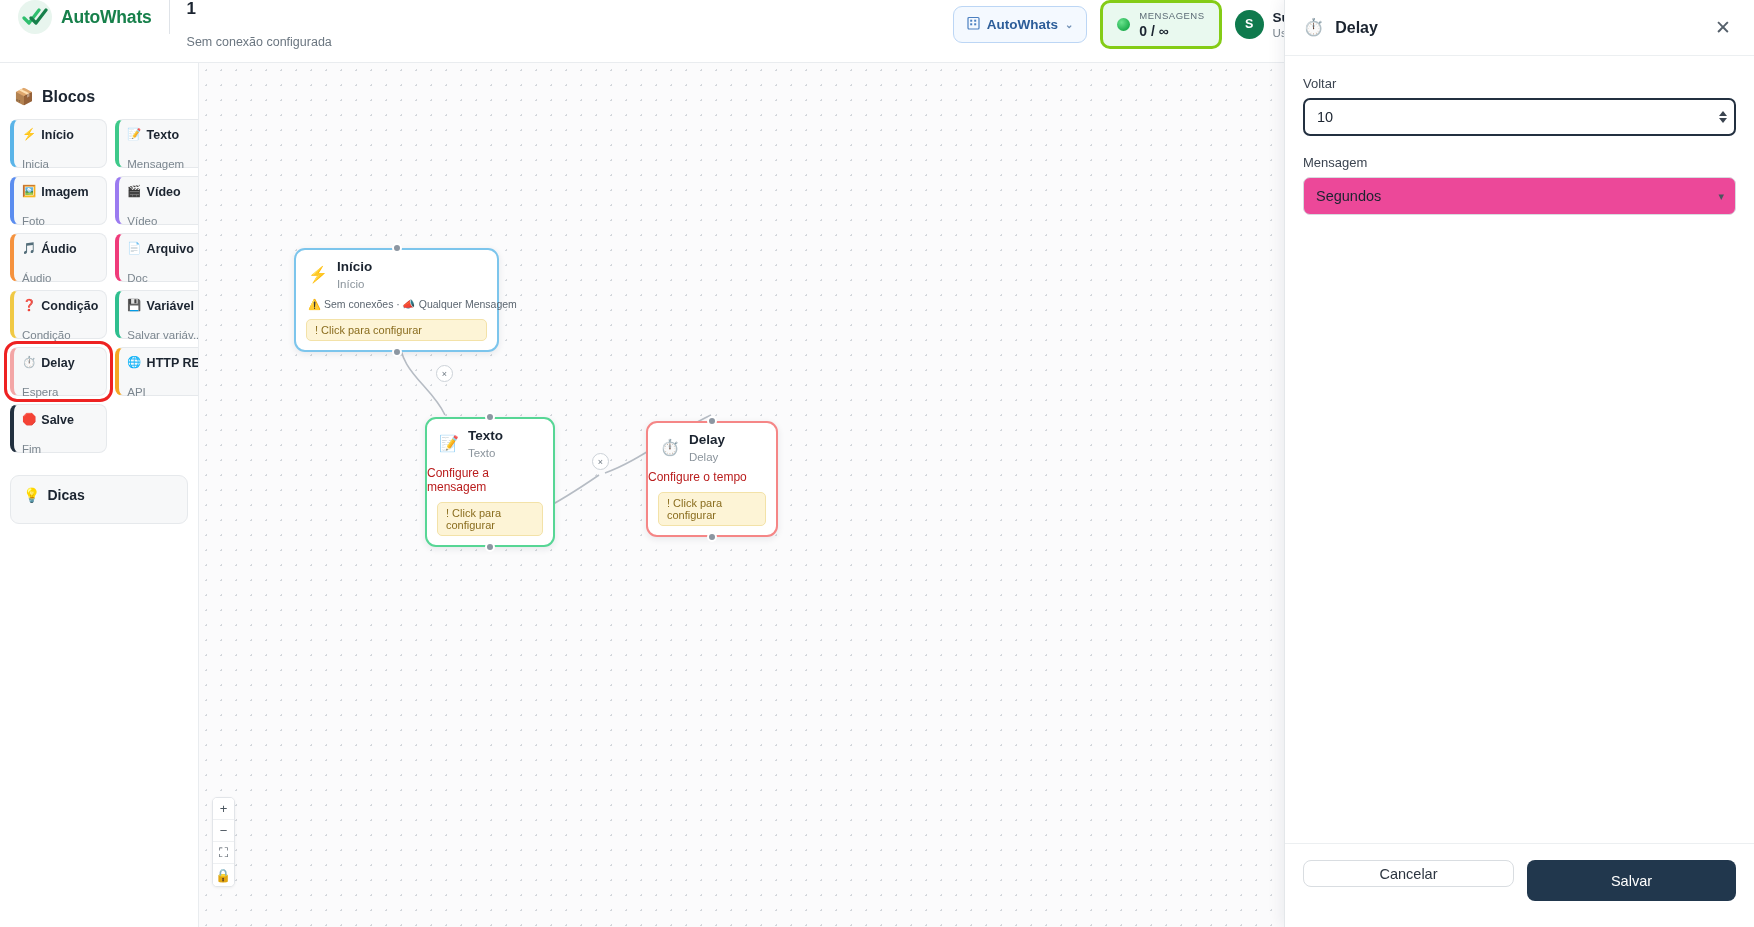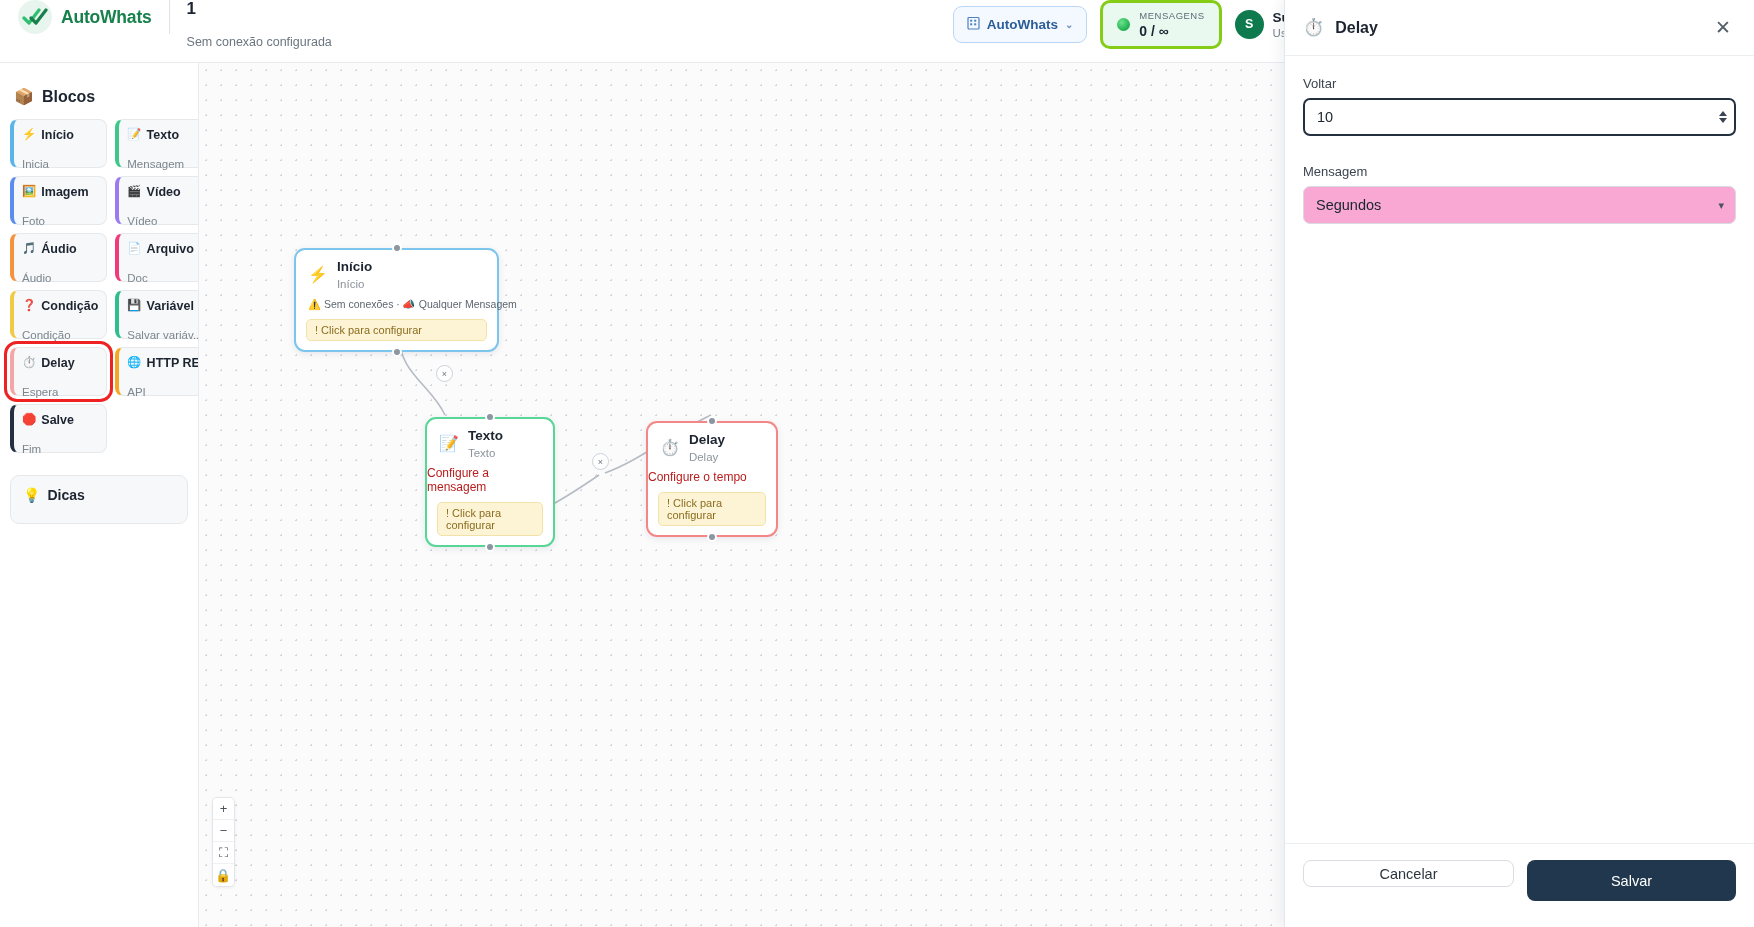"10" .input-wrap { margin-bottom: 28px -> 19px }
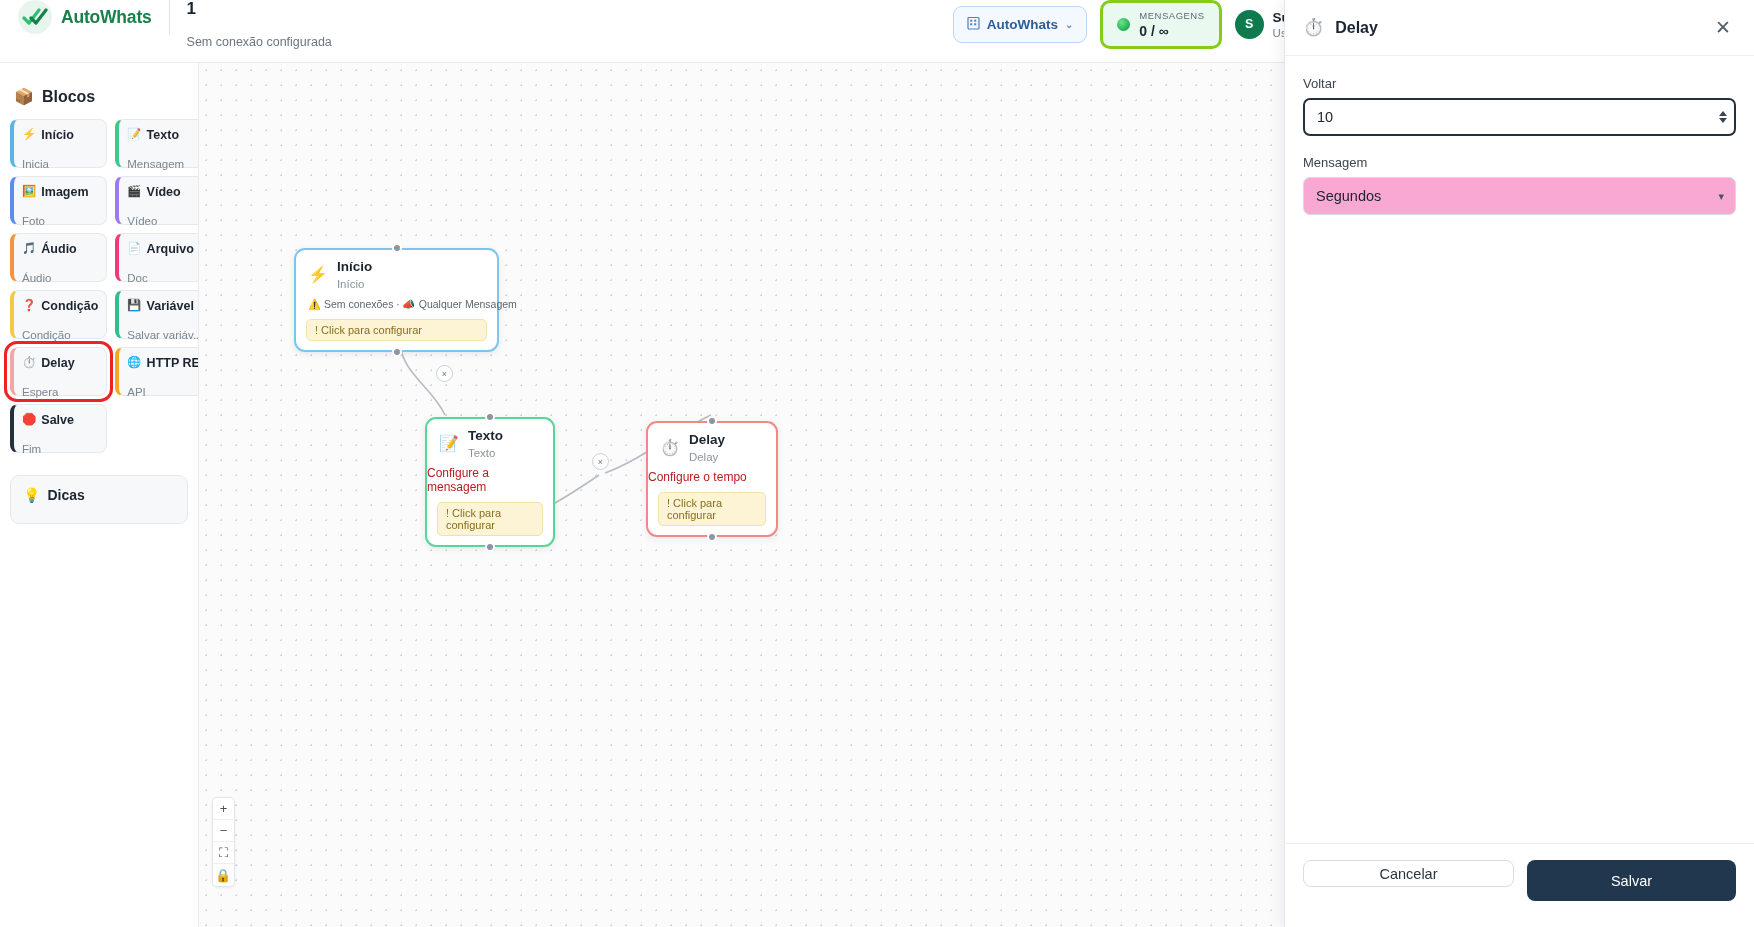"Segundos" .sel-input { background: #f9a8d4 -> #ec4899 }
